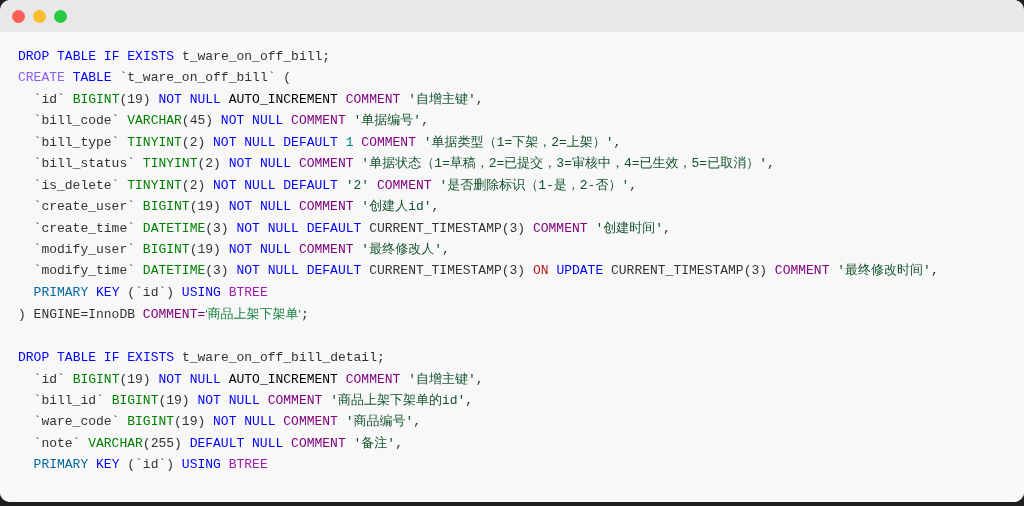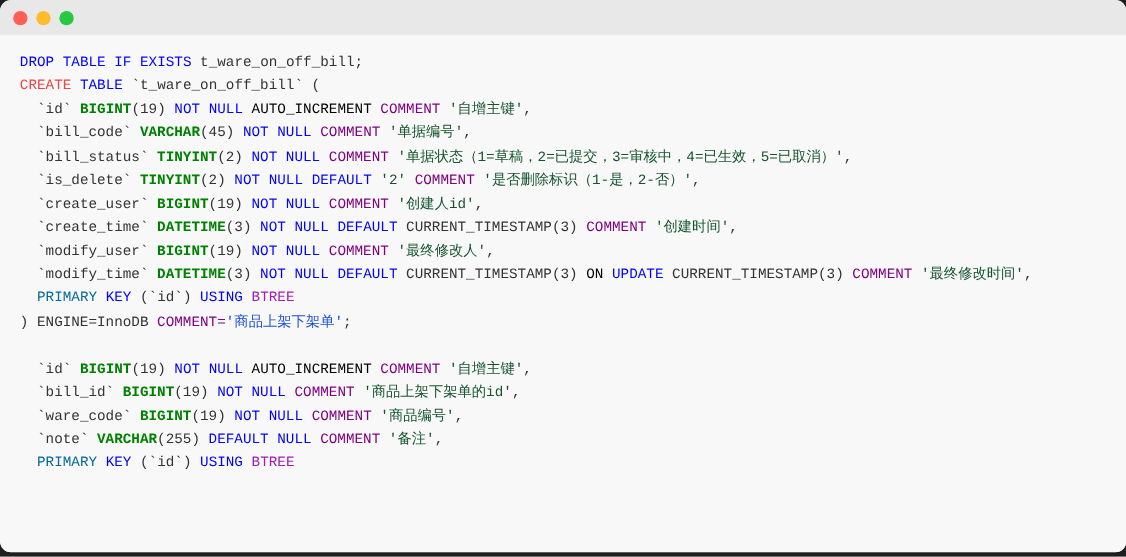"CREATE" .kw-create { color: #ef4444 -> #8b5cf6 }
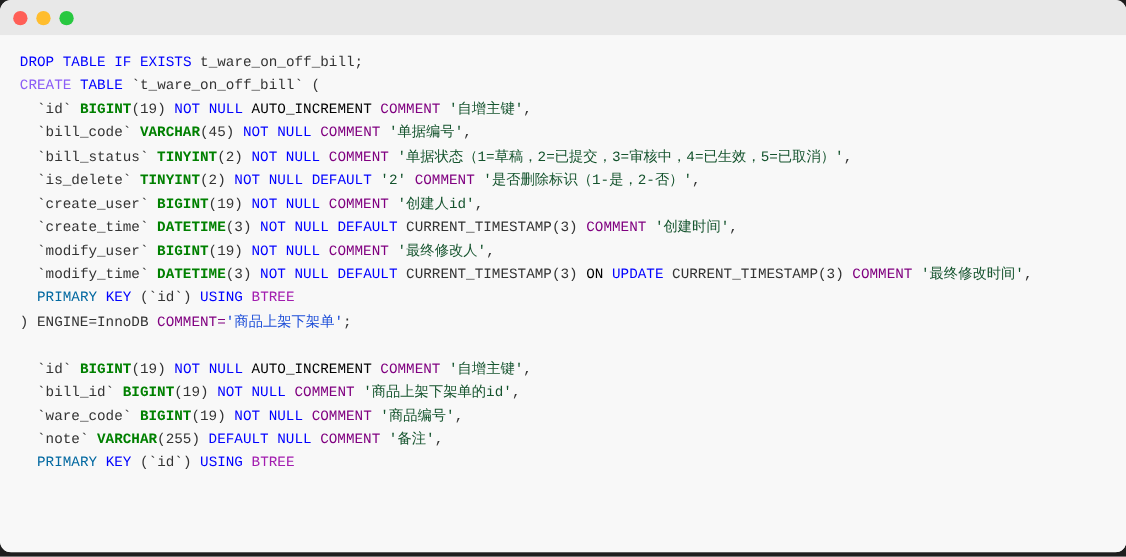"BIGINT" .type-green { font-weight: bold -> normal }
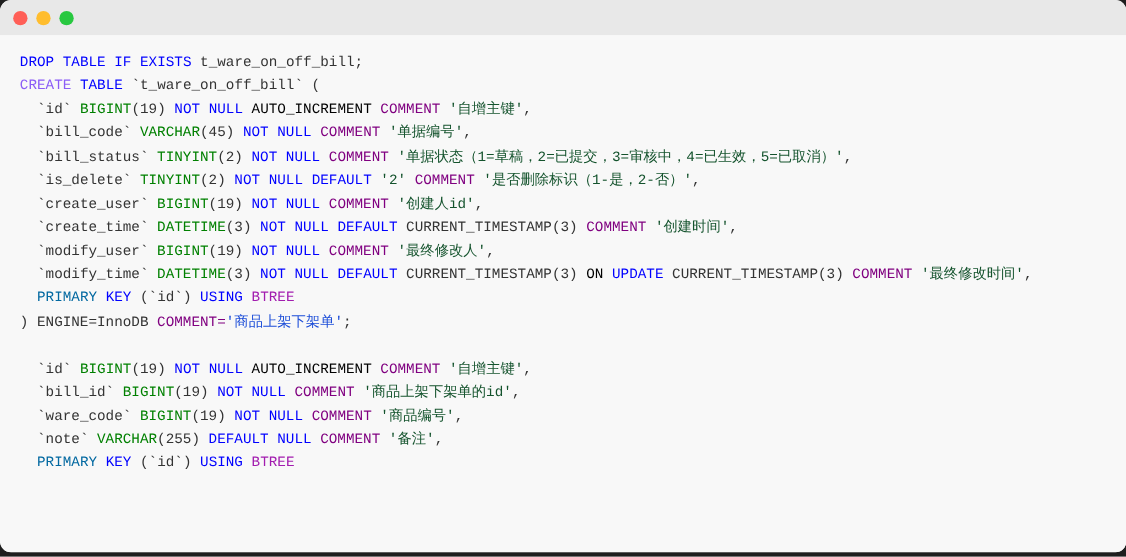"`bill_type` TINYINT(2) NOT NULL DEFAULT" span.line { html: none -> <span> <span>`bill_type` </span><span>TINYINT</span><span>(2) </span><span>NOT</span> <span>NULL</span> <span>DEFAULT</span> <span>1</span> <span>COMMENT</span> <span>'单据类型（1=下架，2=上架）'</span><span>,</span></span> }
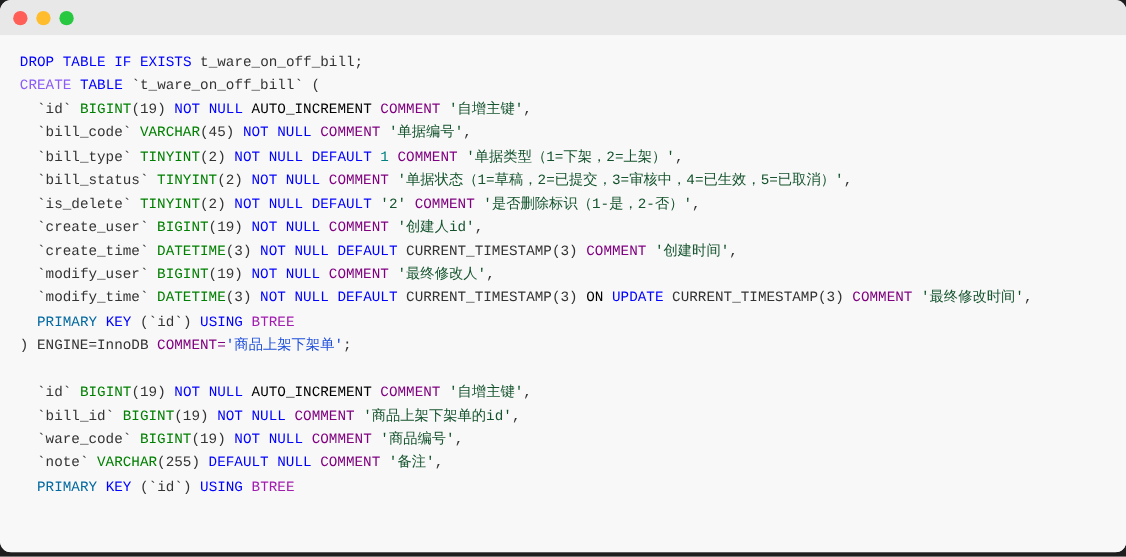"ON" .kw-on { color: #000000 -> #b91c1c }
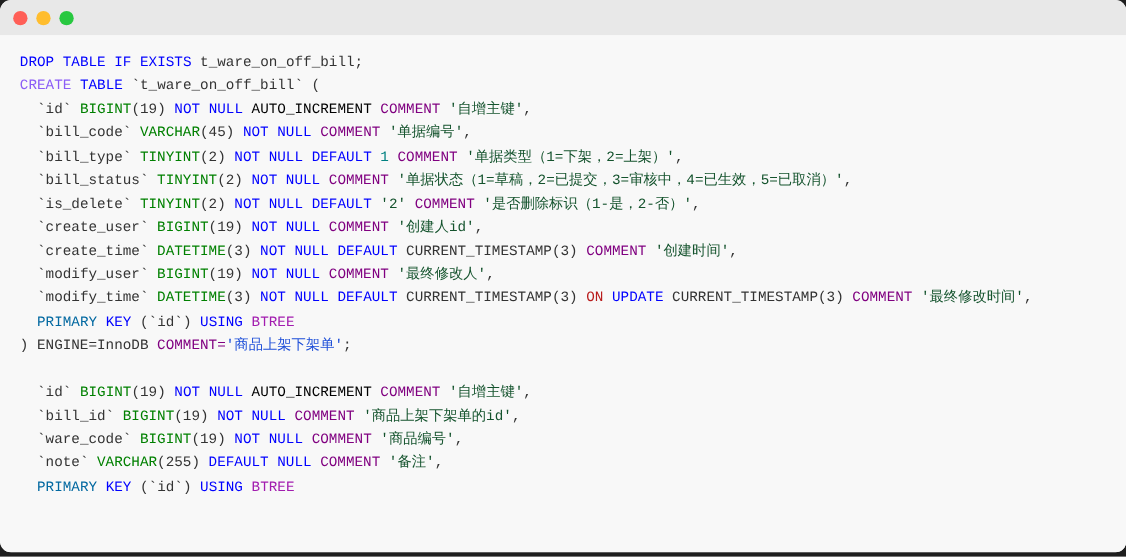"'商品上架下架单'" .engine-comment { color: #1d4ed8 -> #15803d; font-family: none -> Liberation Serif, serif }
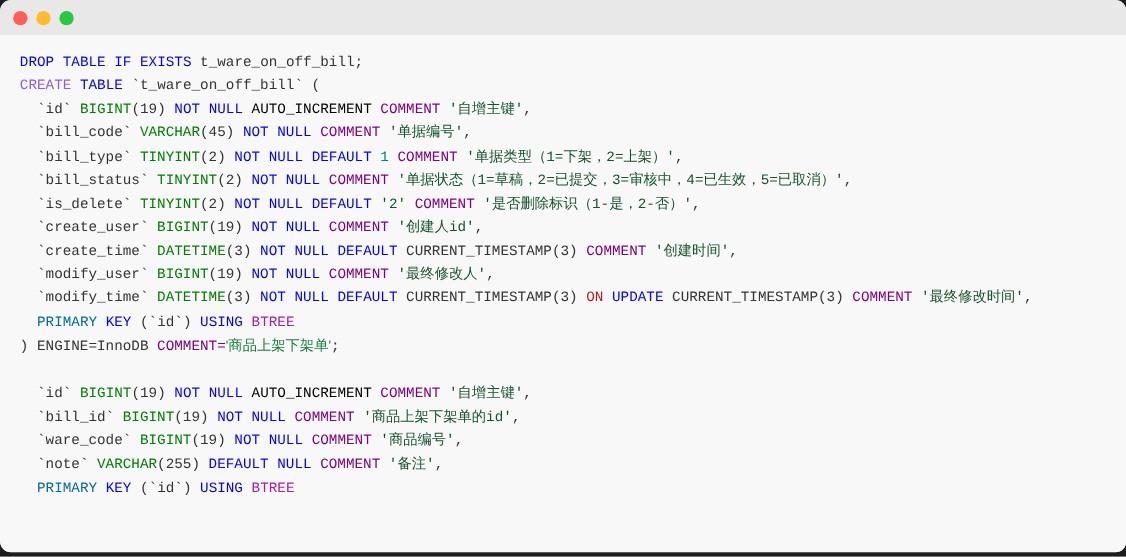"DROP TABLE IF EXISTS" span.line { html: none -> <span><span>DROP</span> <span>TABLE</span> <span>IF</span> <span>EXISTS</span> <span>t_ware_on_off_bill_detail;</span></span> }
